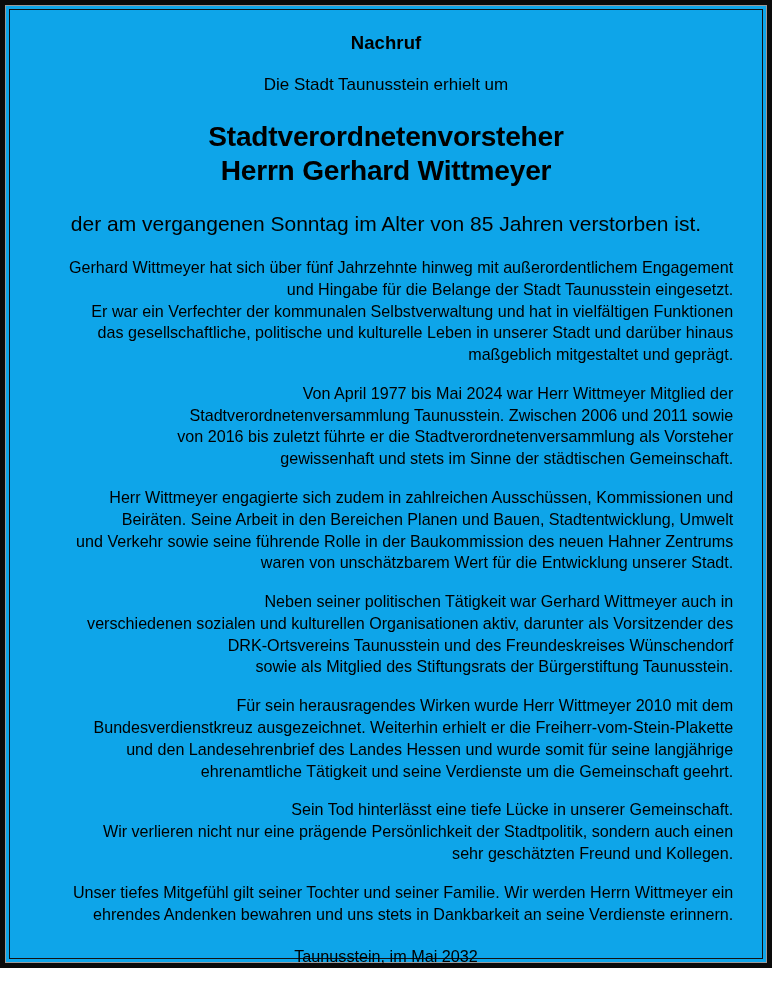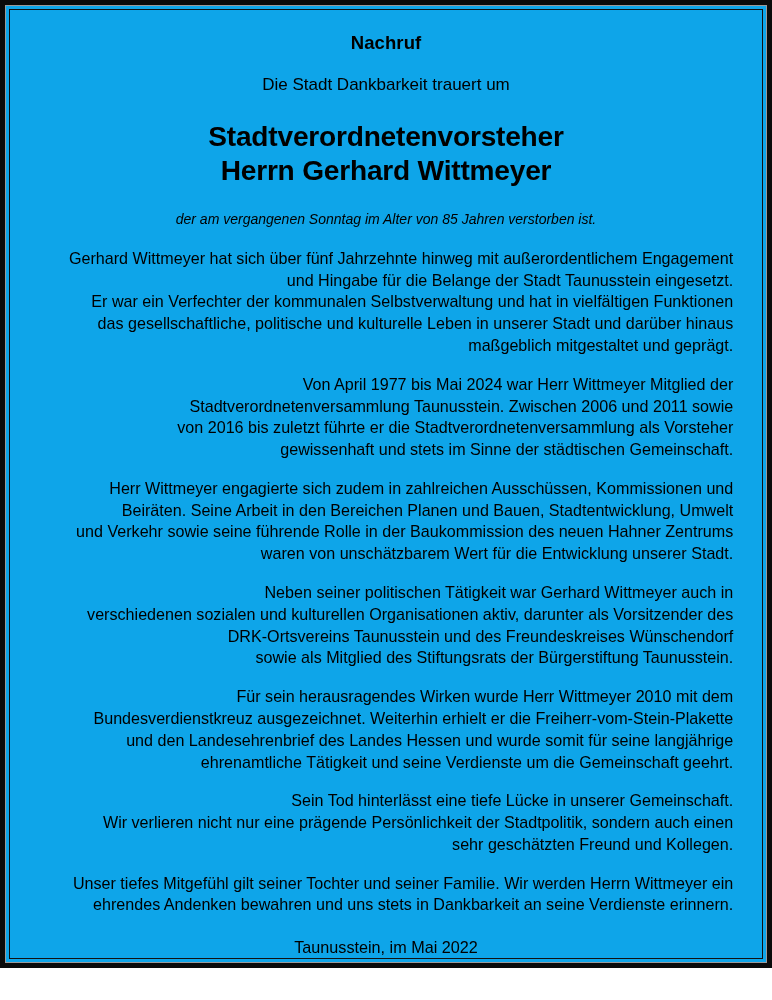"Die Stadt Dankbarkeit trauert um" p.lead-line { text: Dankbarkeit trauert -> Taunusstein erhielt }
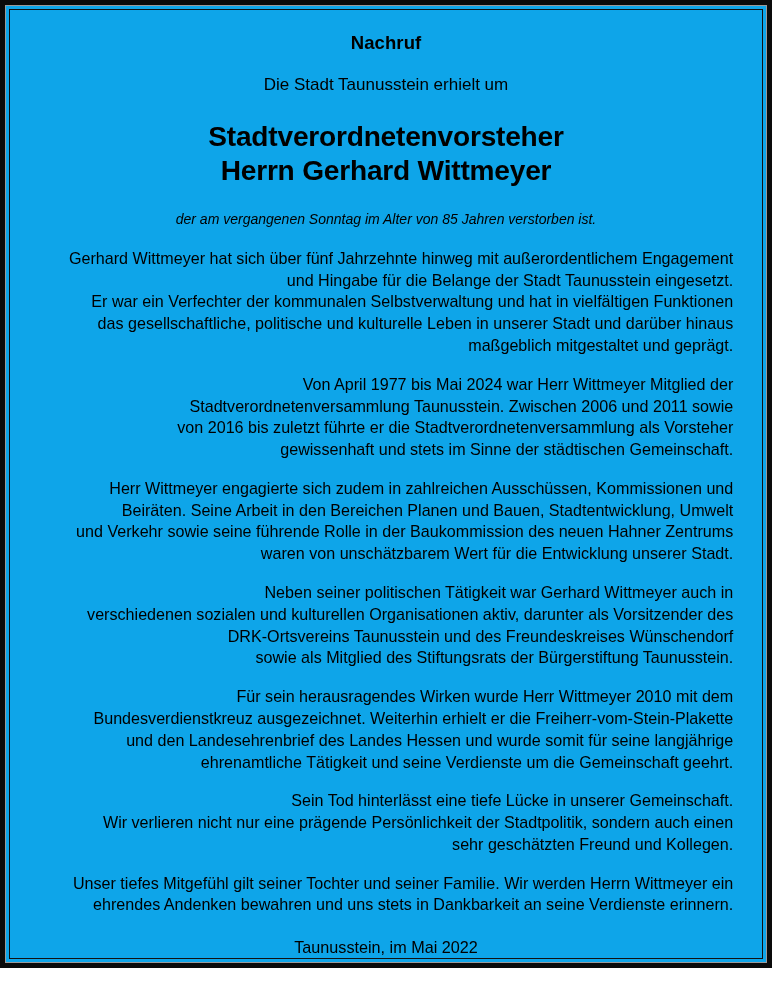"der am vergangenen Sonntag im" .age-line { font-size: 14px -> 21px; font-style: italic -> none }
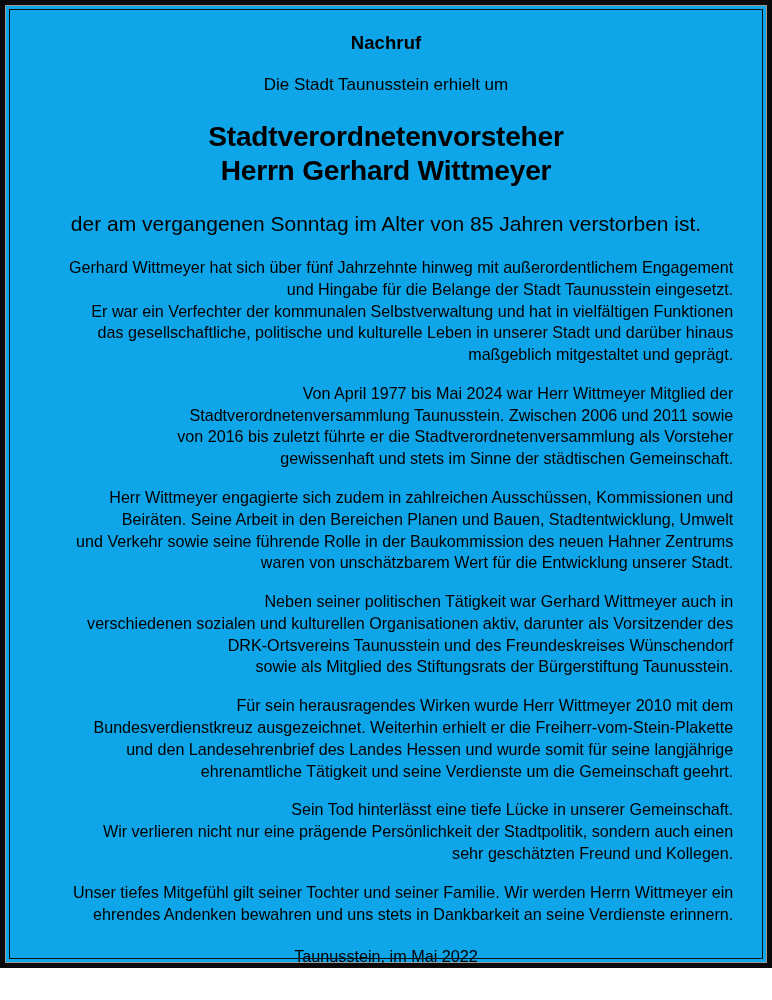"Taunusstein, im Mai 2022" p.place-date { text: 2022 -> 2032 }
